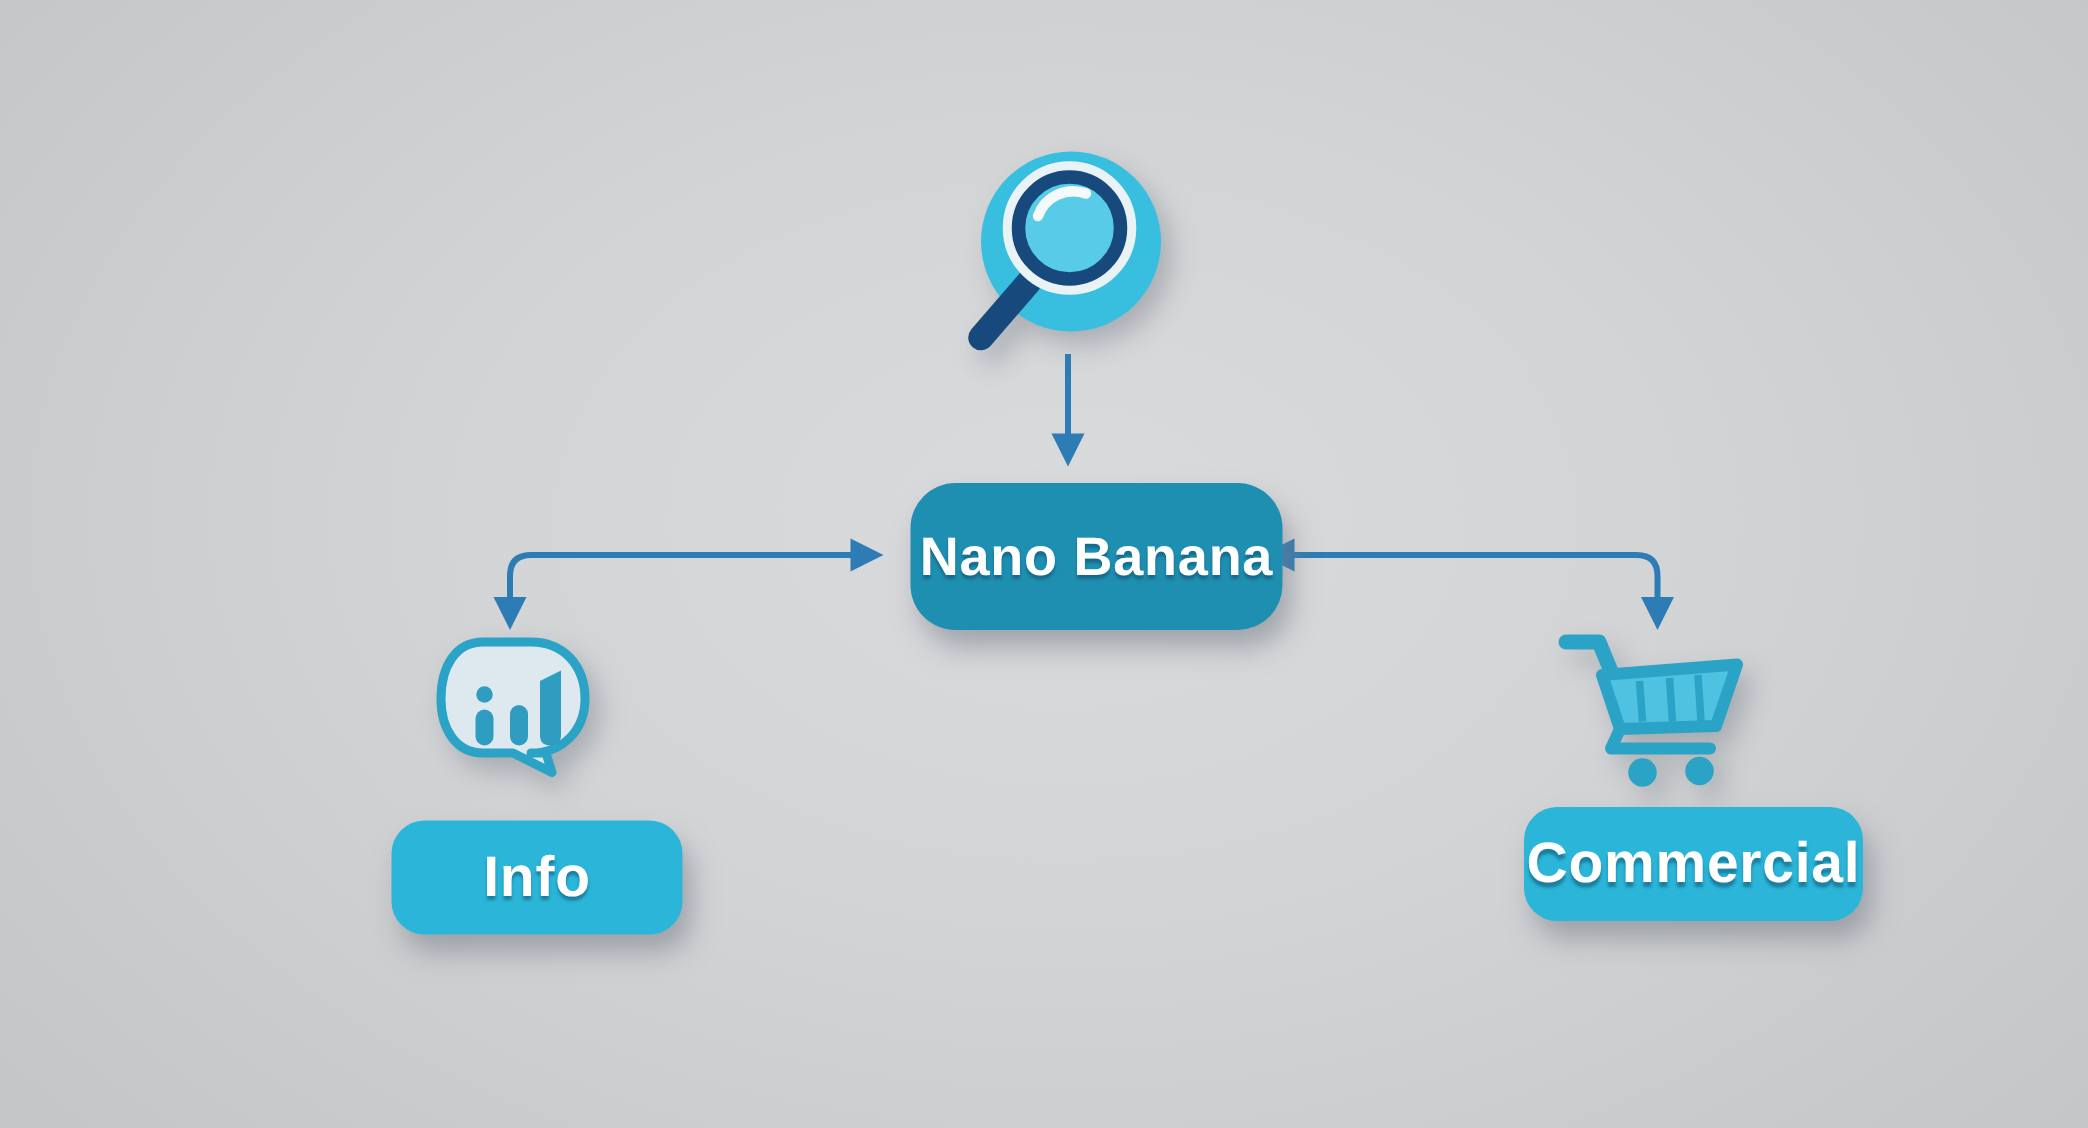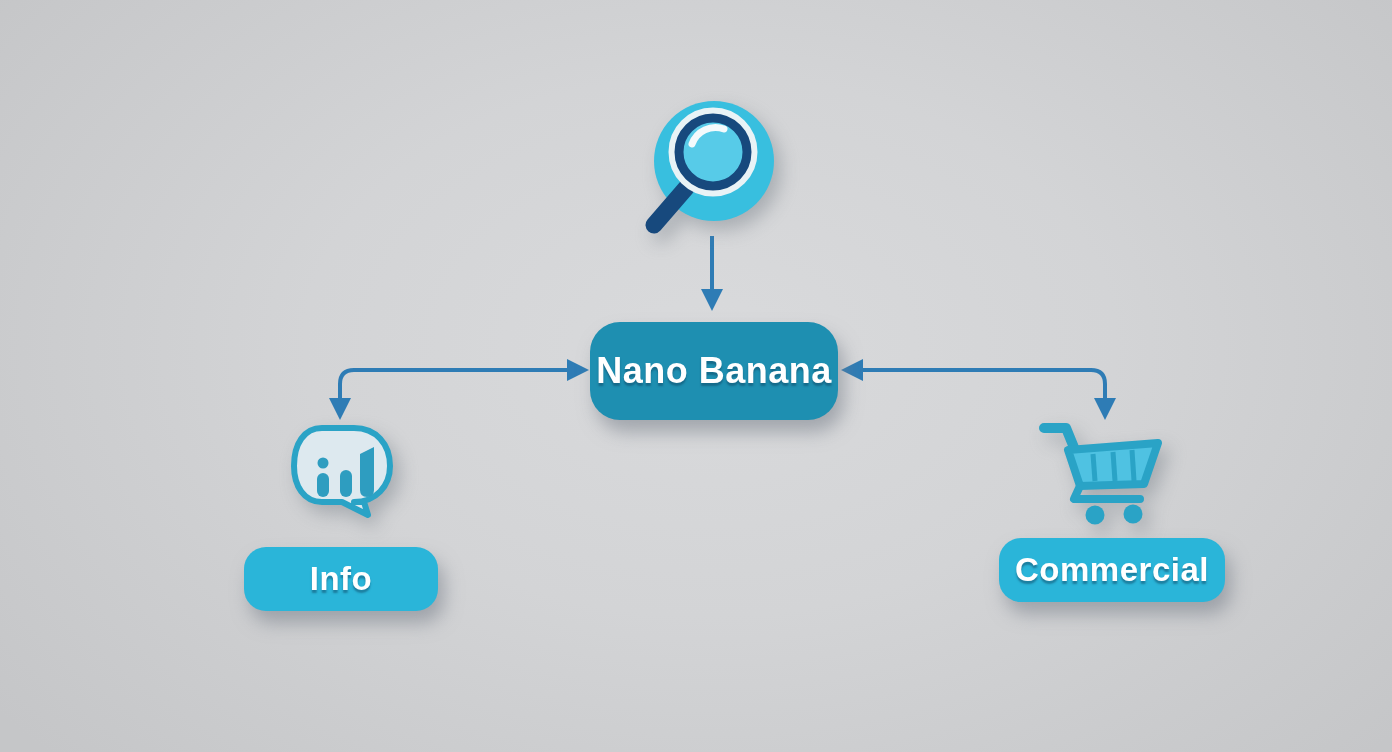"Nano Banana" .box { margin-left: none -> 17px }
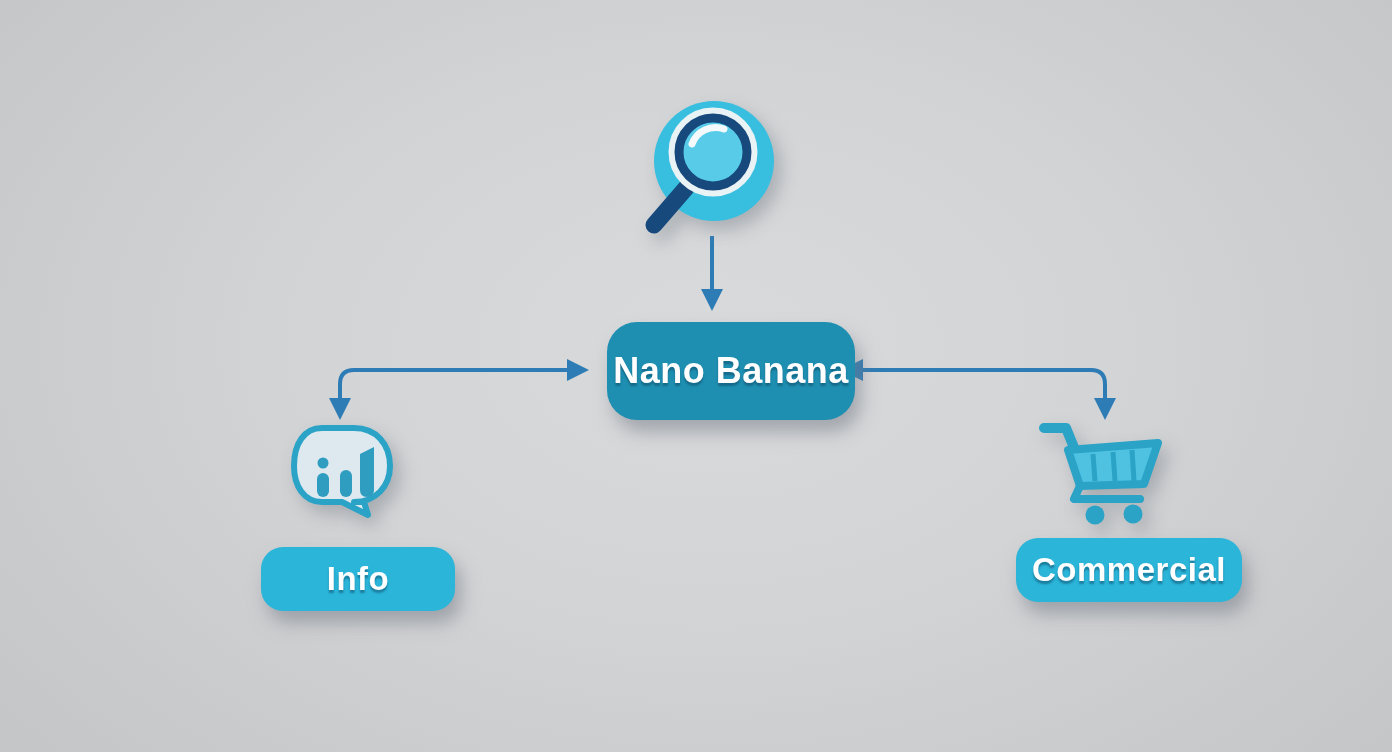"Info" .box-leaf { font-size: 33px -> 38px; height: 64px -> 76px }
